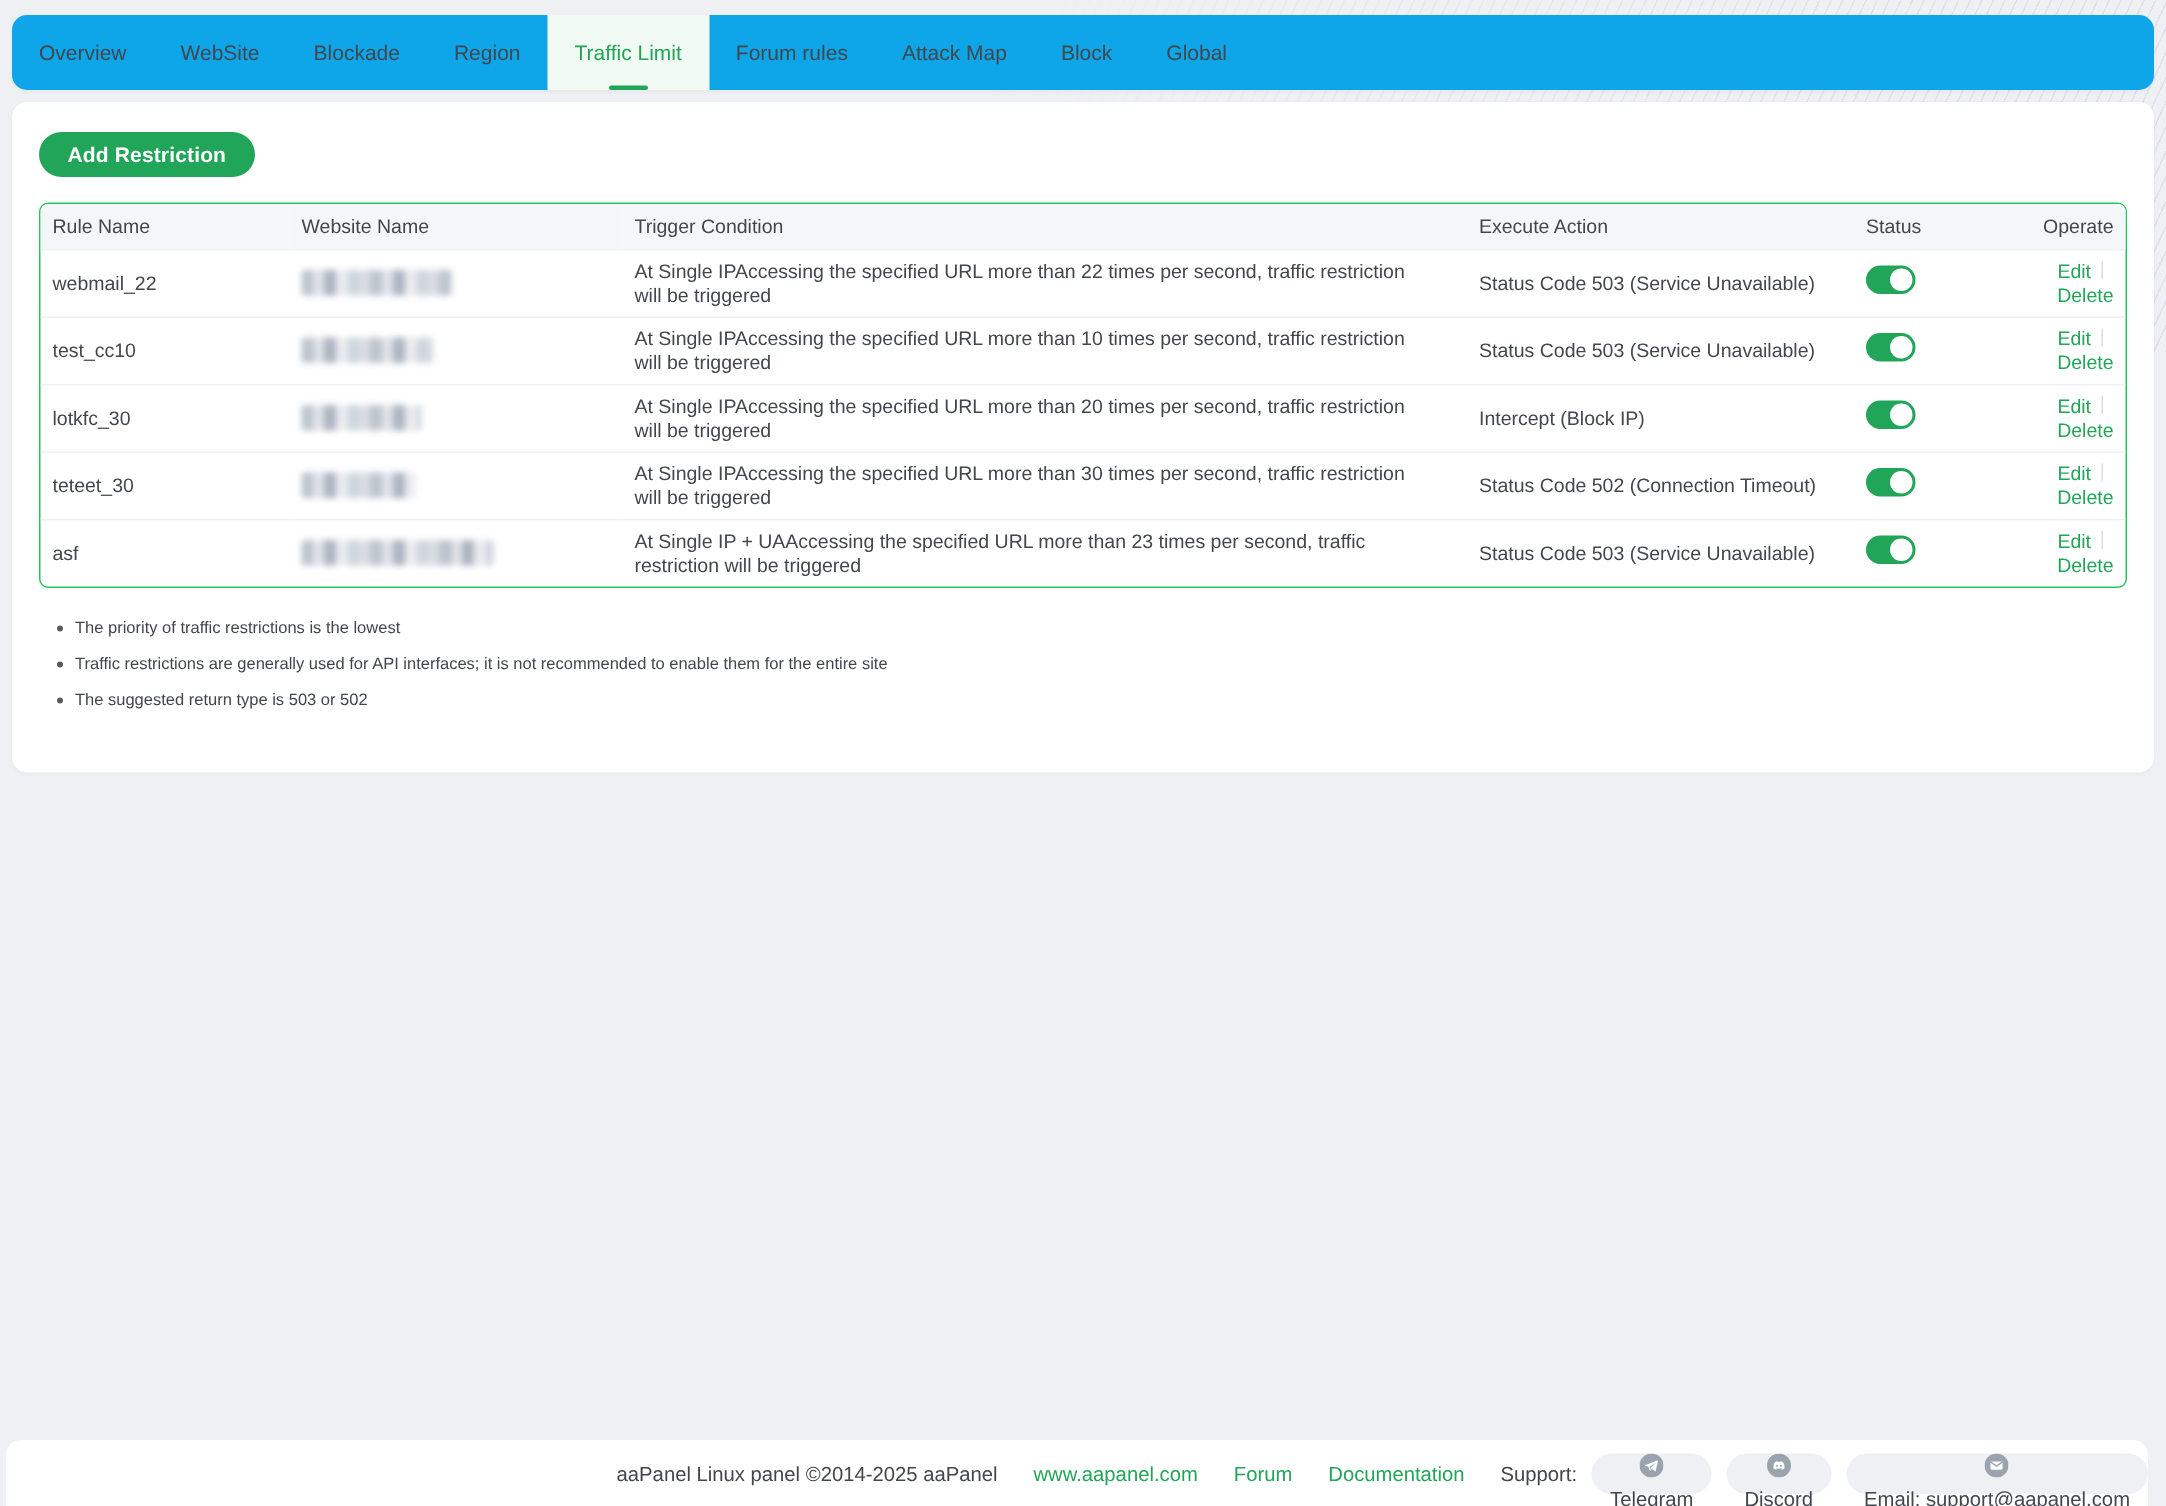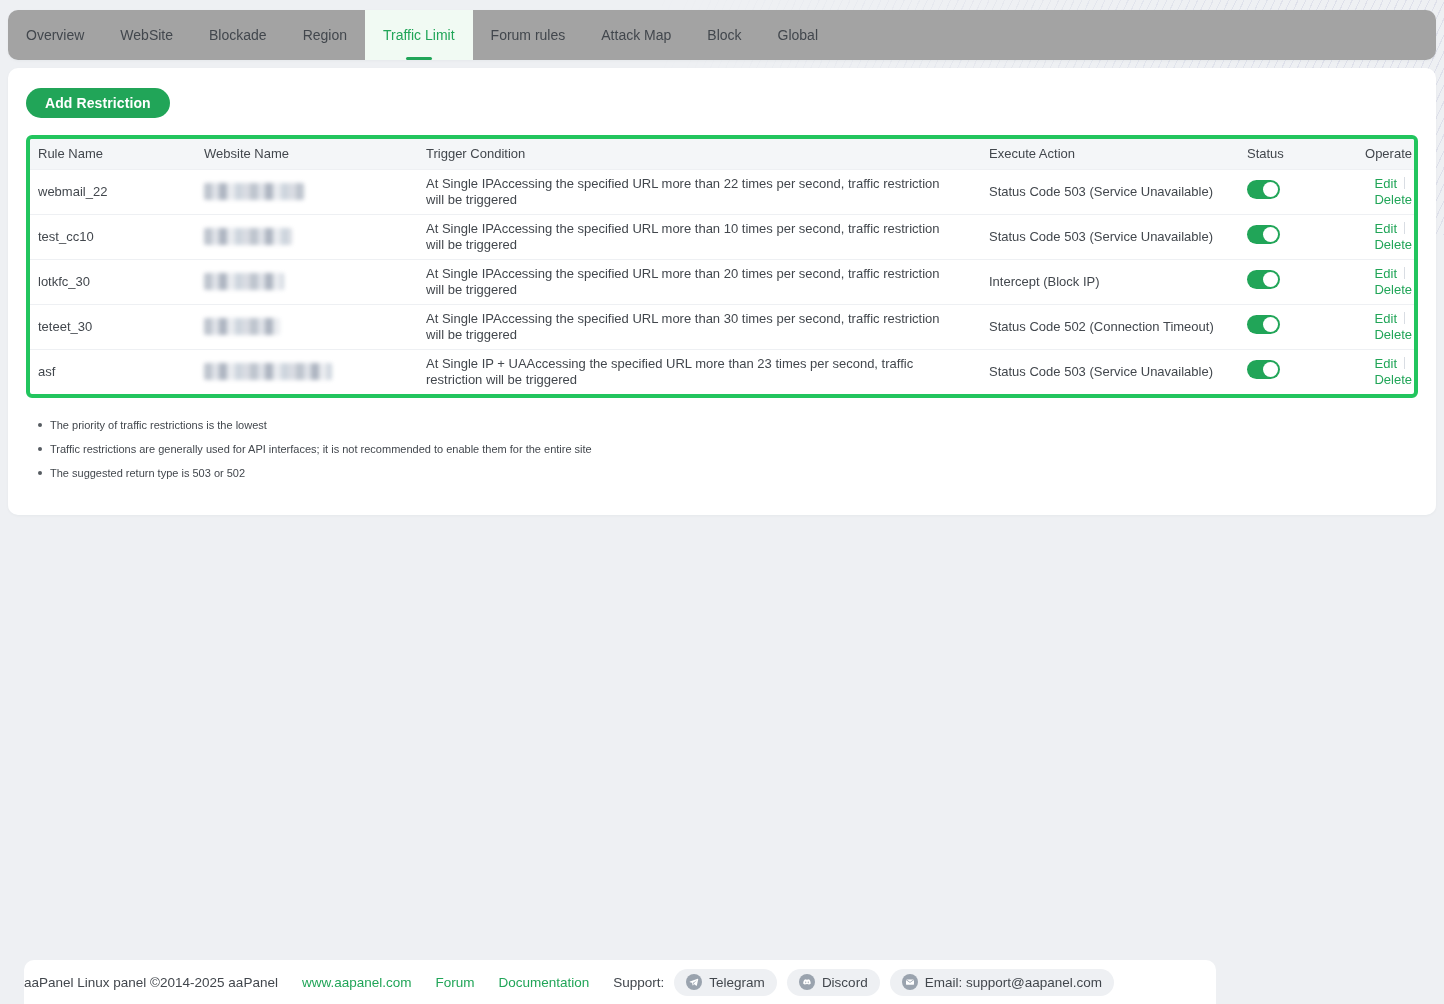"Overview" .nav-card { background: #a3a3a3 -> #0ea5e9 }
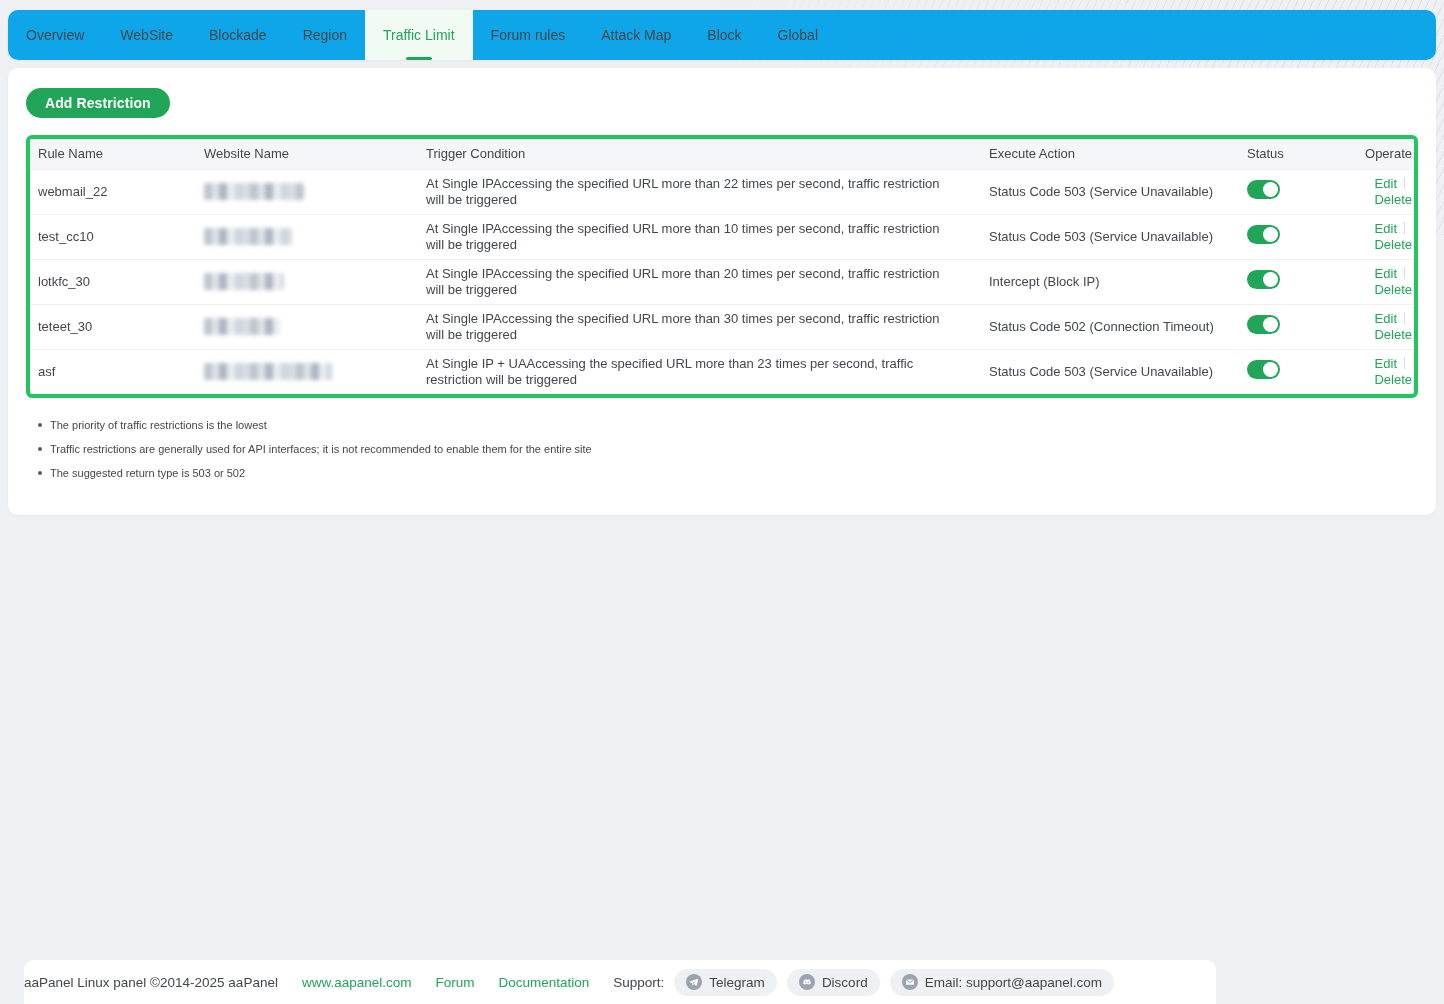"Rule Name" .table-wrap { border: 4px solid #22c55e -> 1px solid #22c55e }
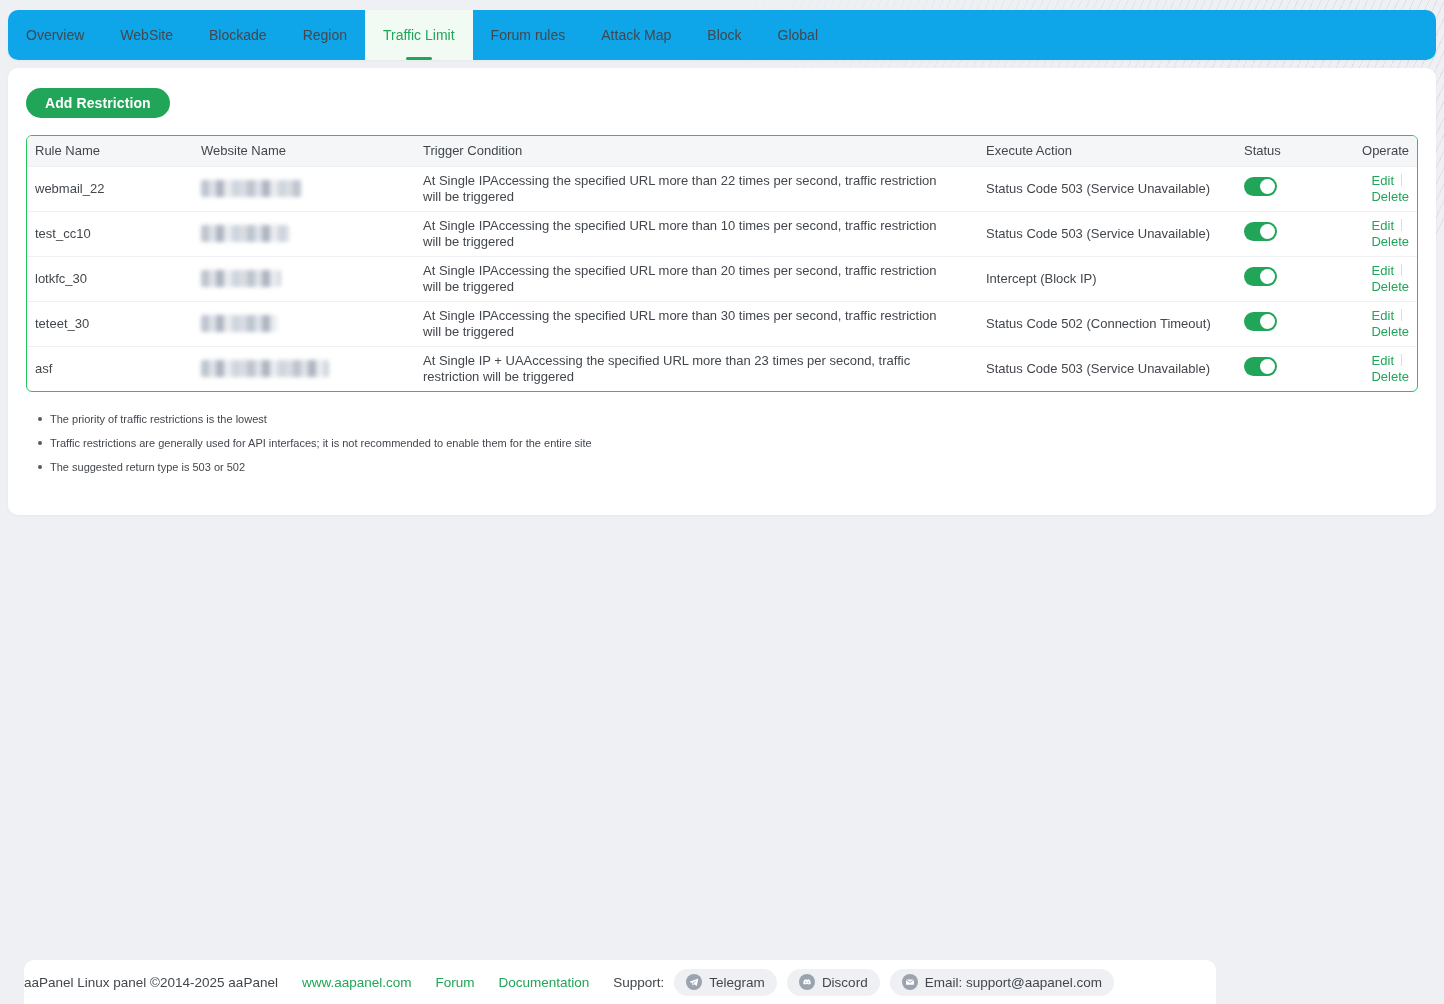"aaPanel Linux panel ©2014-2025 aaPanel" .footer { justify-content: flex-start -> flex-end; left: 24px -> 4px; width: 1192px -> 1428px }
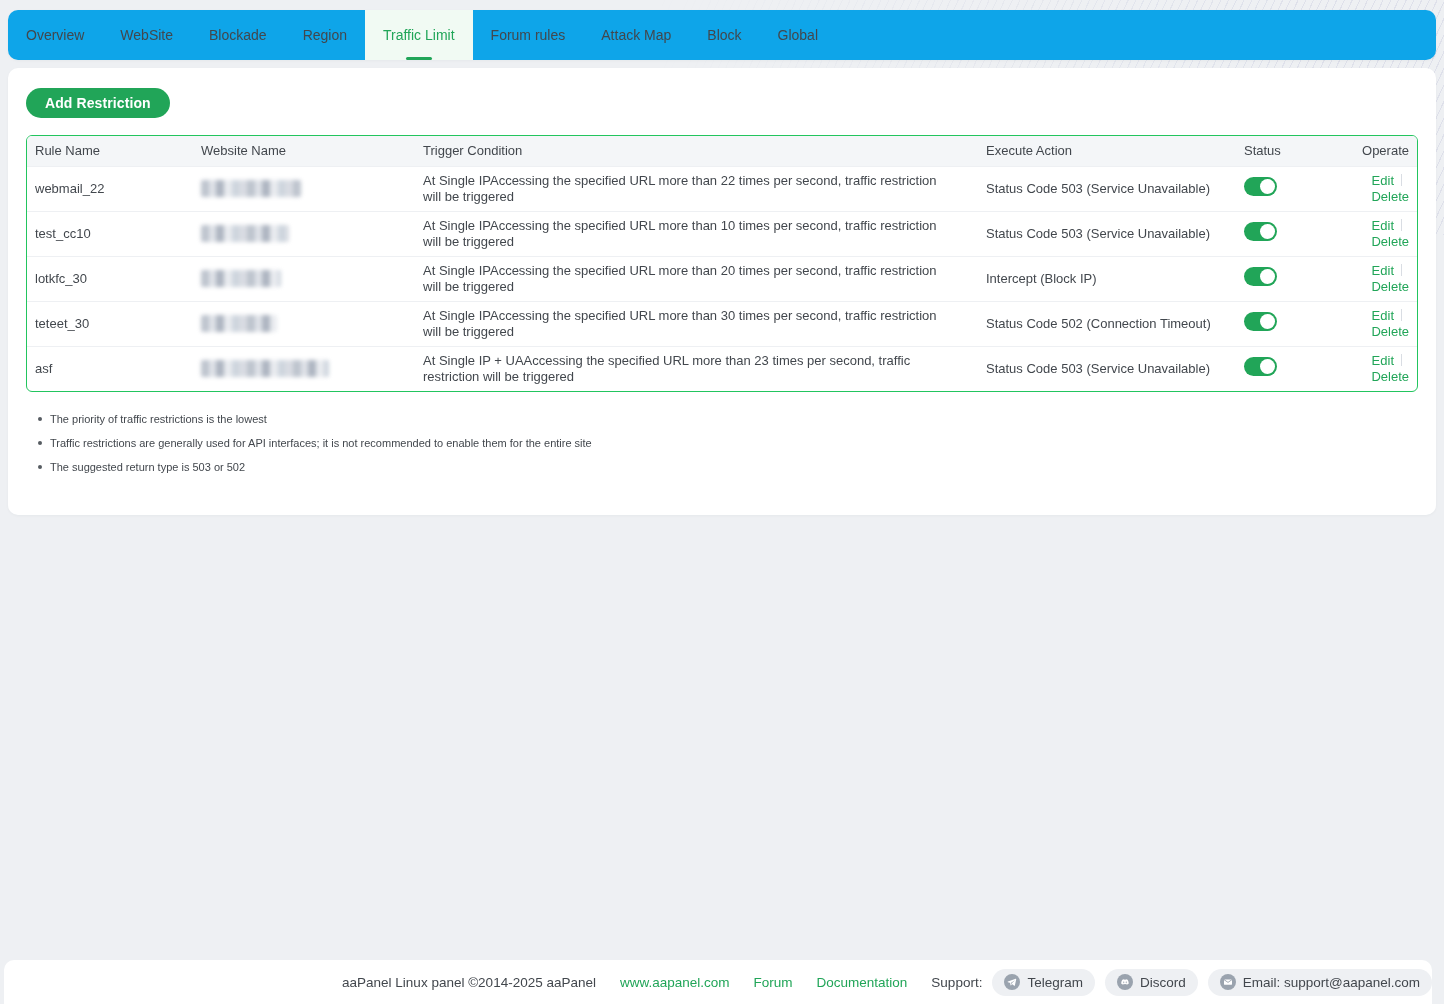"Telegram" .pill { flex-direction: none -> column }
